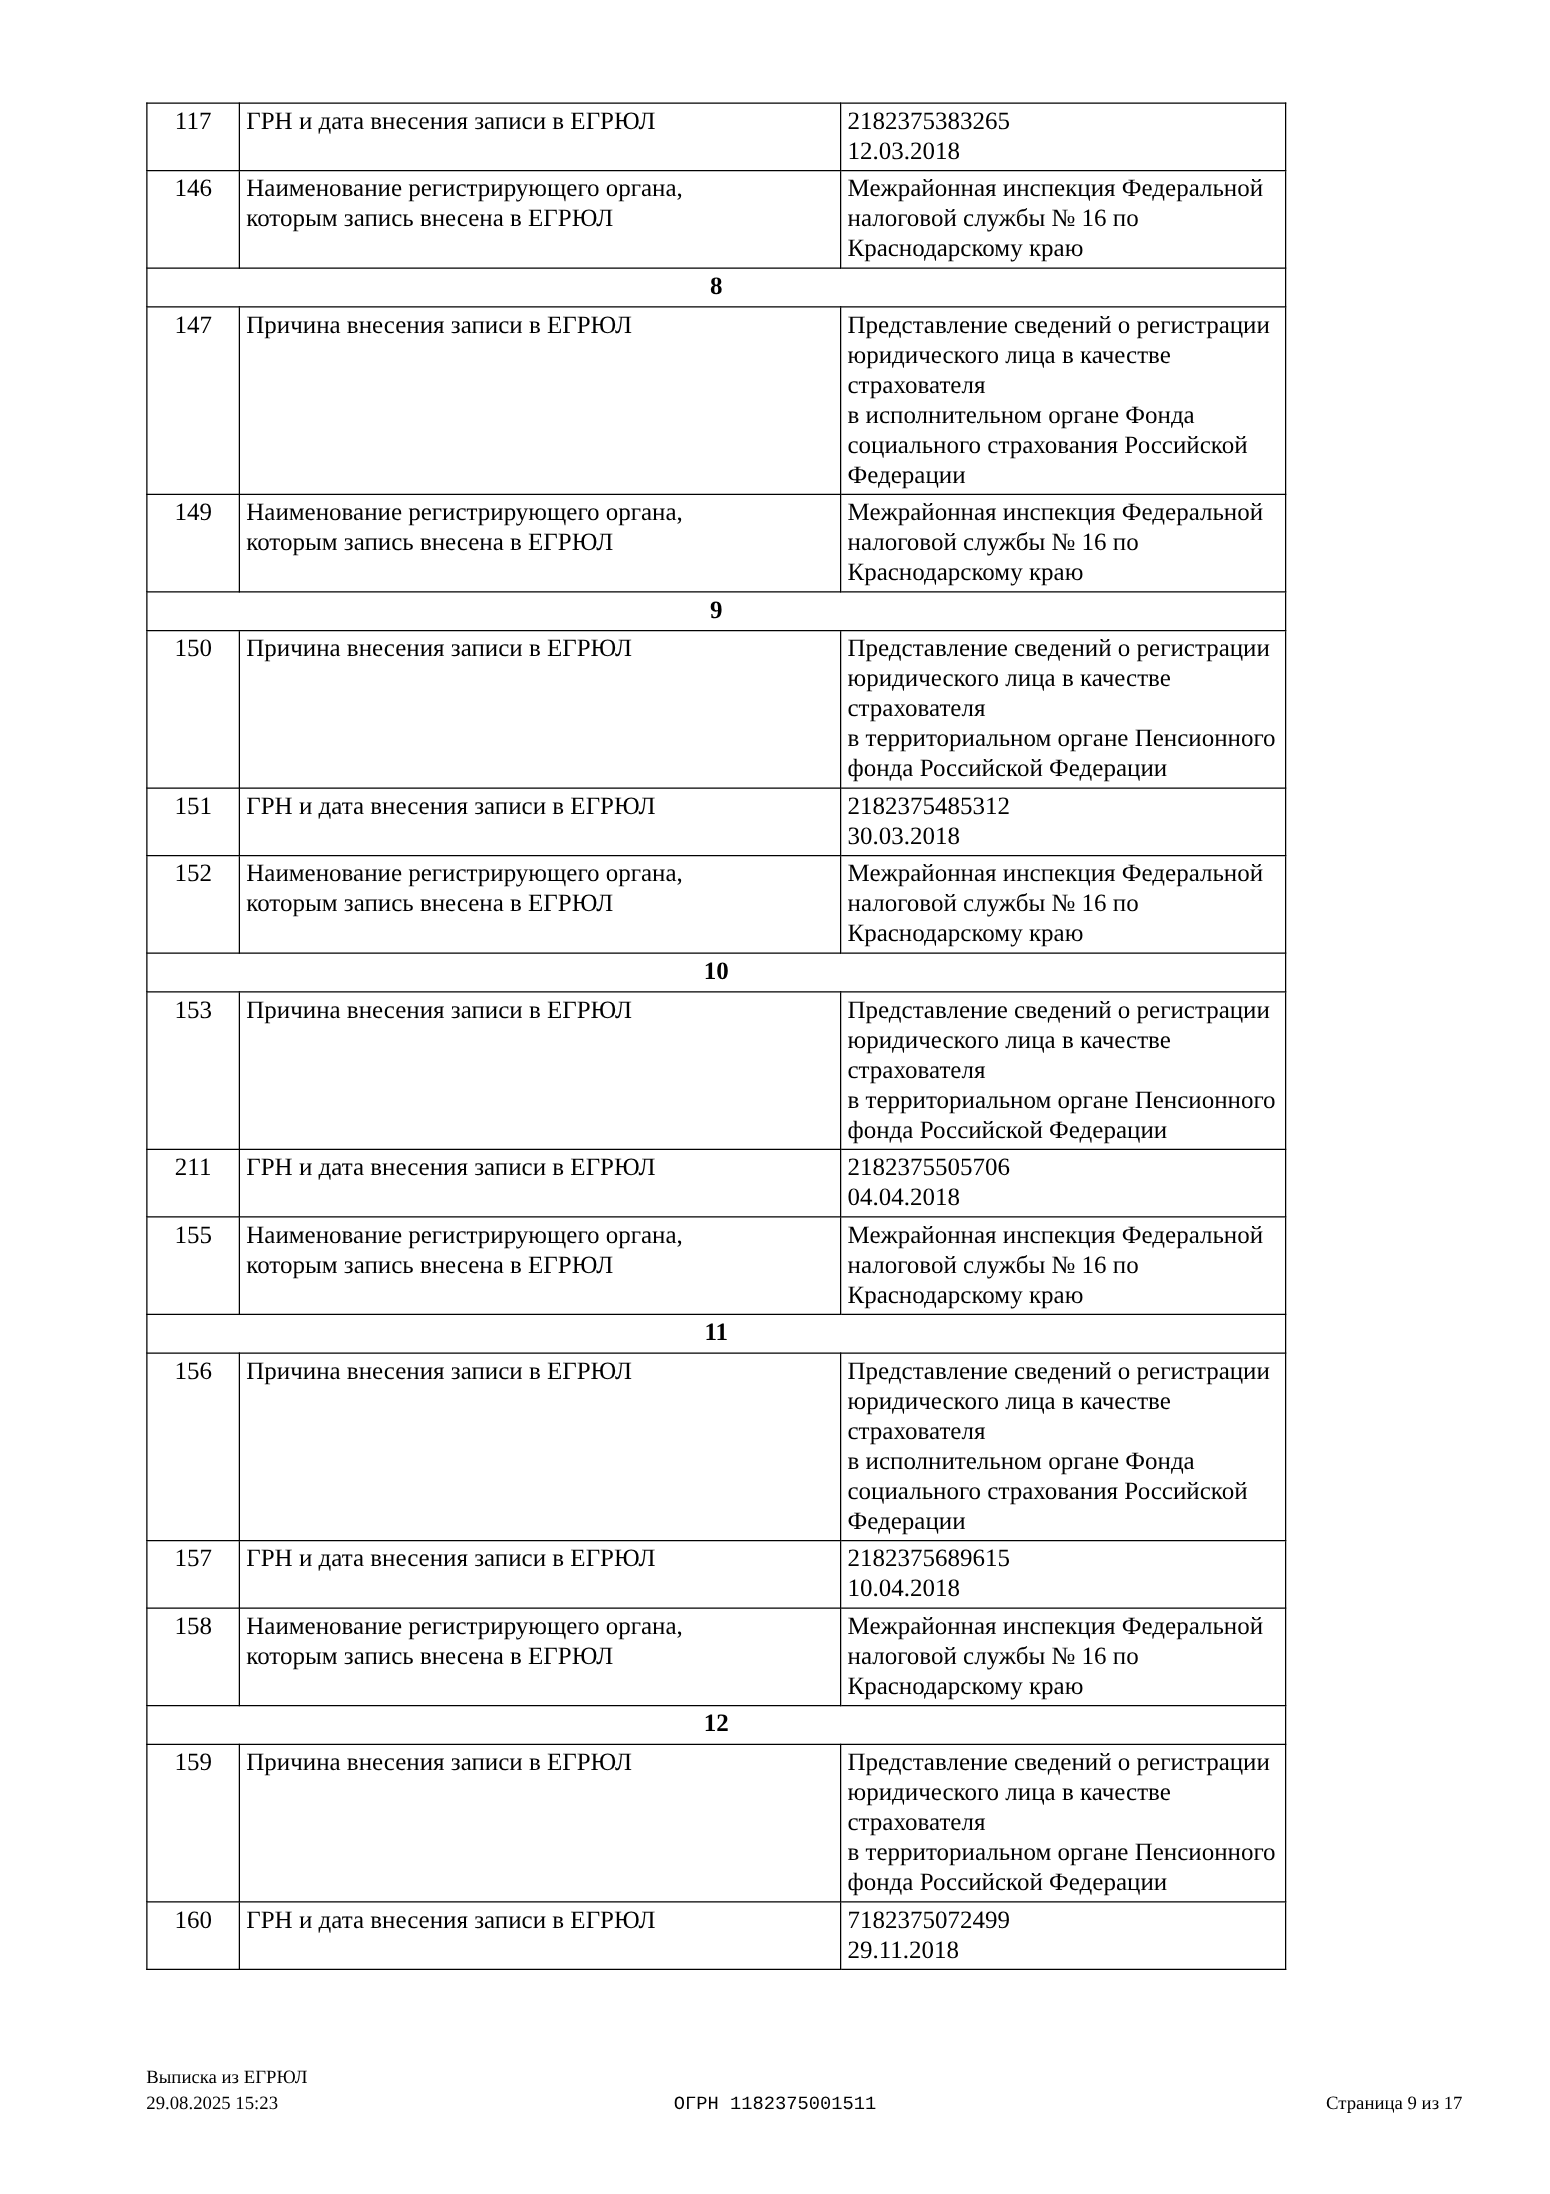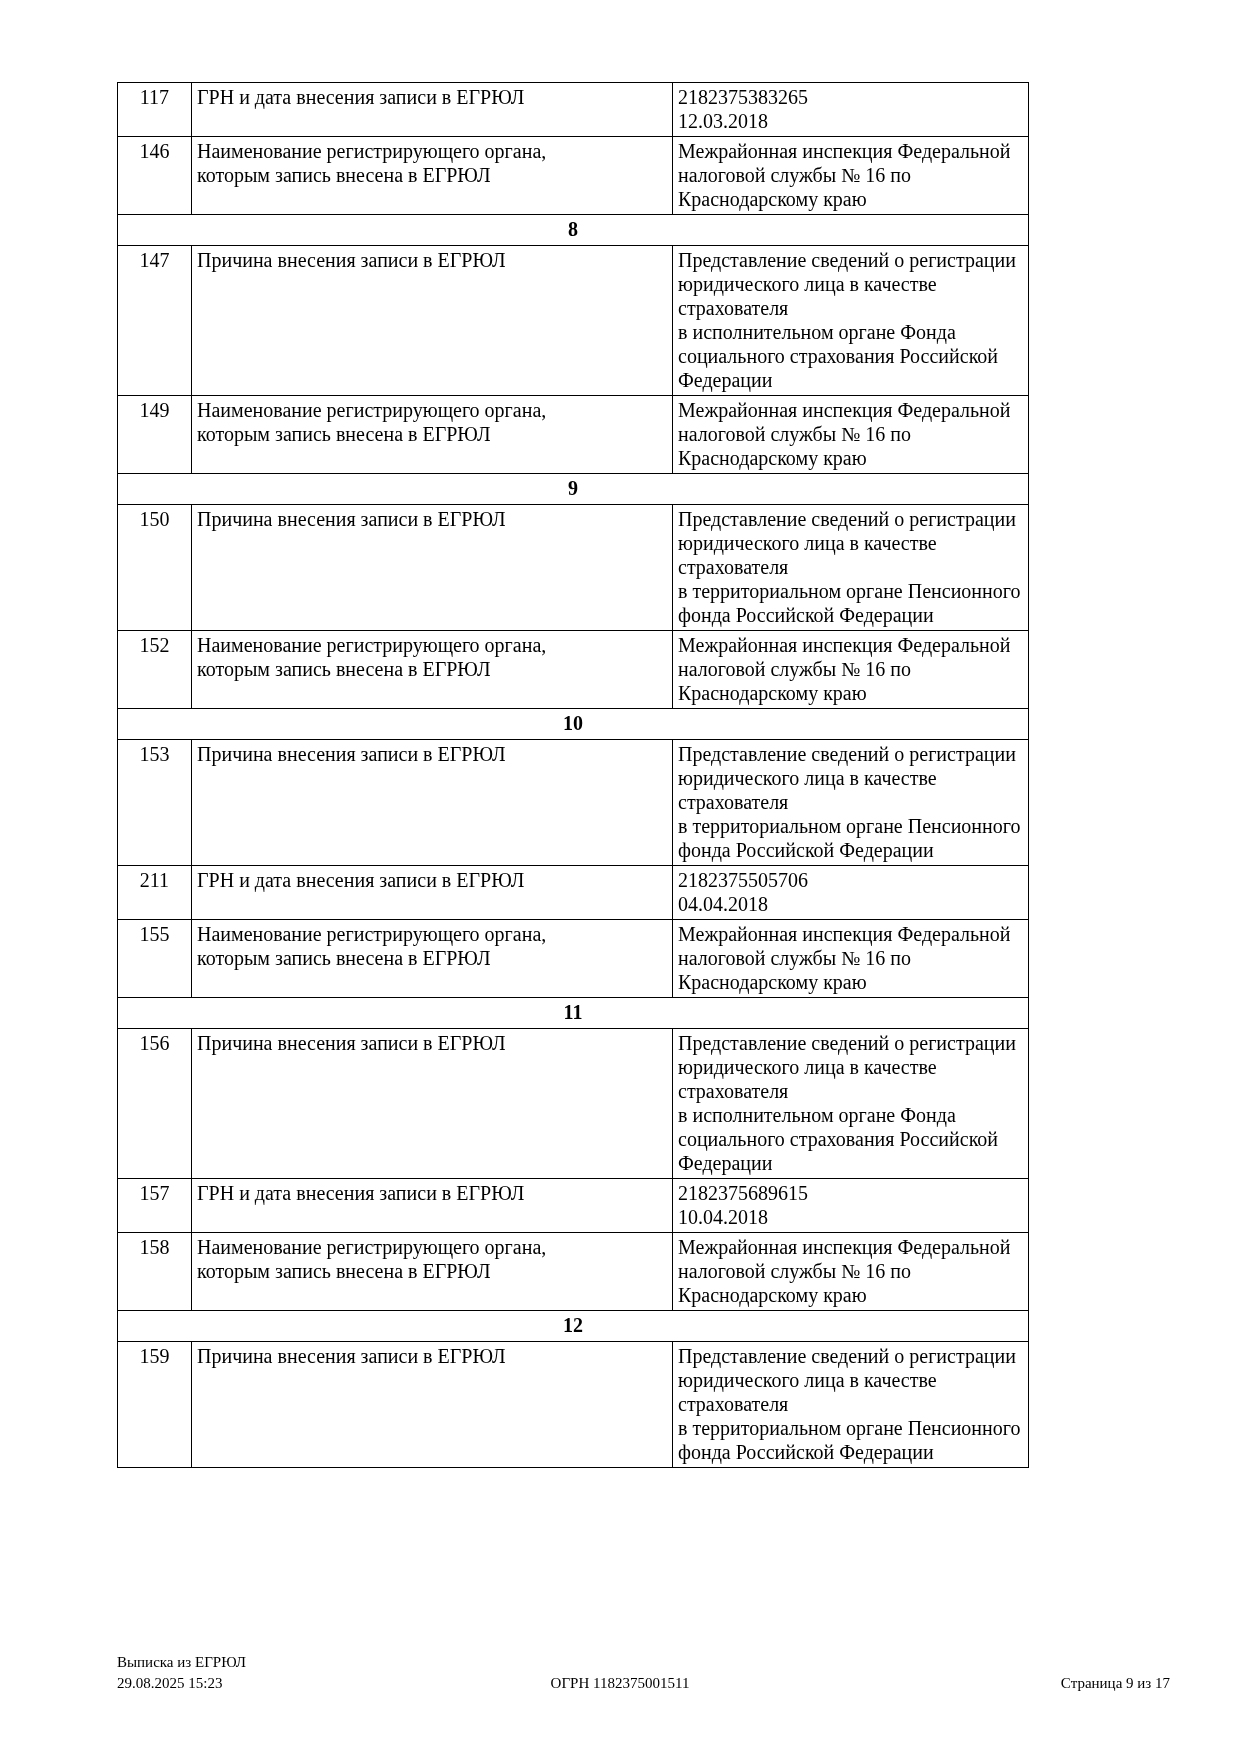"151" tr { html: none -> <tr> <td>151</td> <td> <div>ГРН и дата внесения записи в ЕГРЮЛ</div> </td> <td> <div>2182375485312</div> <div>30.03.2018</div> </td> </tr> }
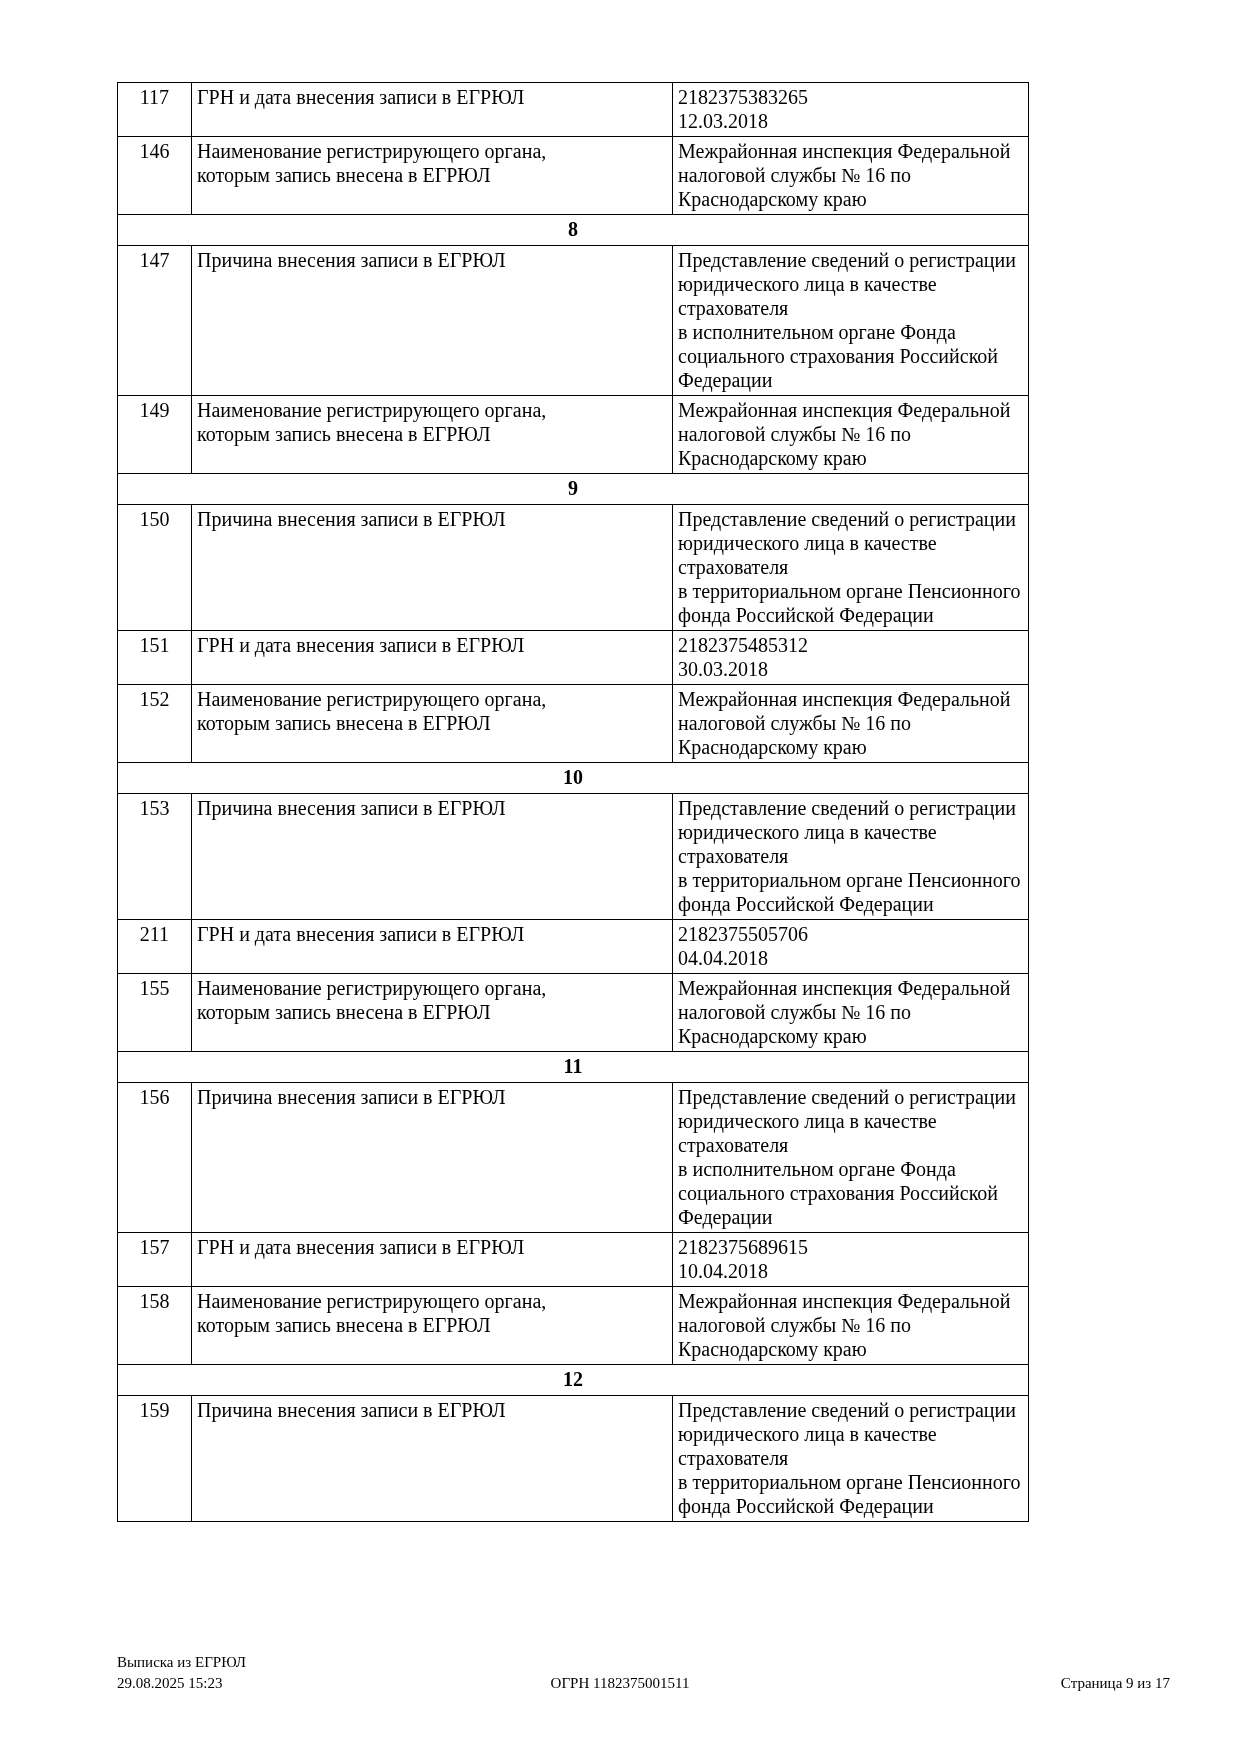"160" tr { html: none -> <tr> <td>160</td> <td> <div>ГРН и дата внесения записи в ЕГРЮЛ</div> </td> <td> <div>7182375072499</div> <div>29.11.2018</div> </td> </tr> }
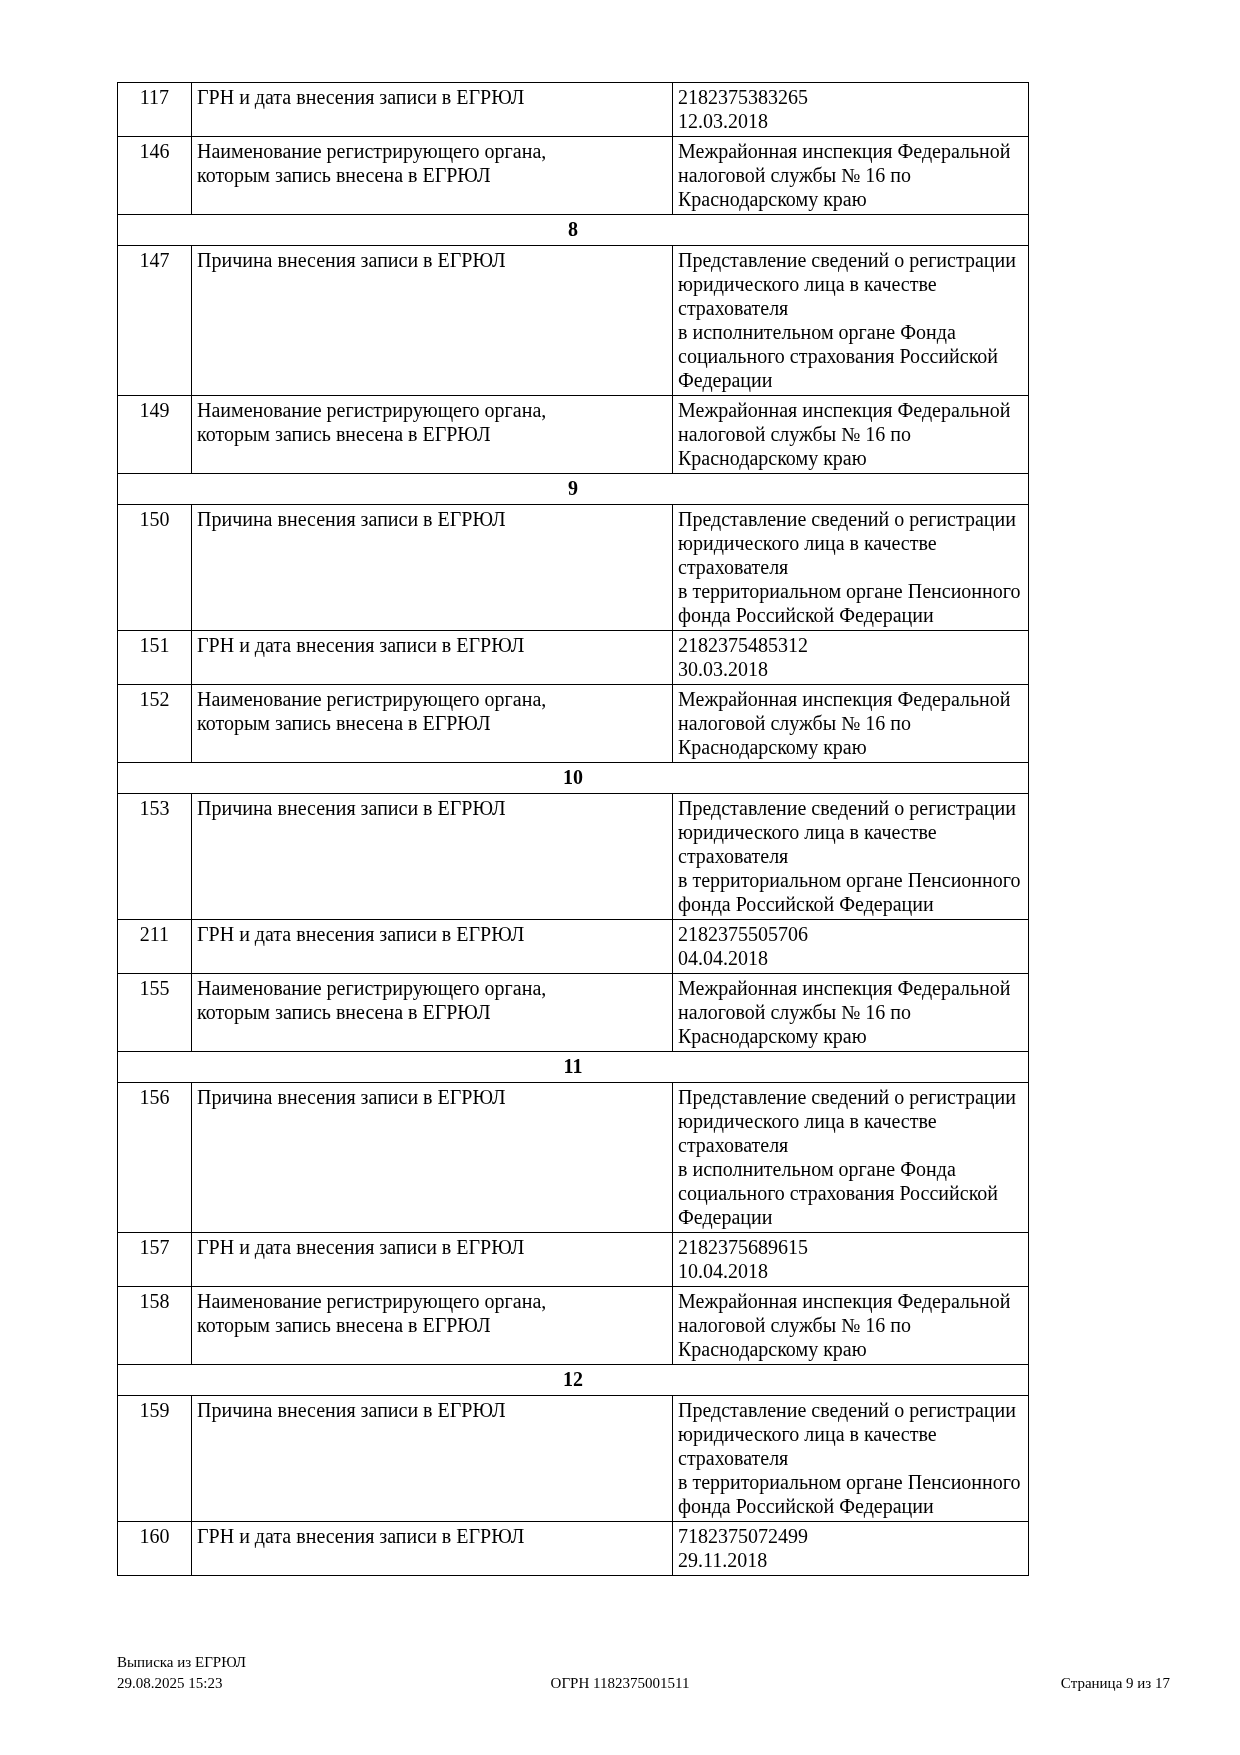"ОГРН 1182375001511" .footer-center { font-family: none -> Liberation Mono, monospace }
